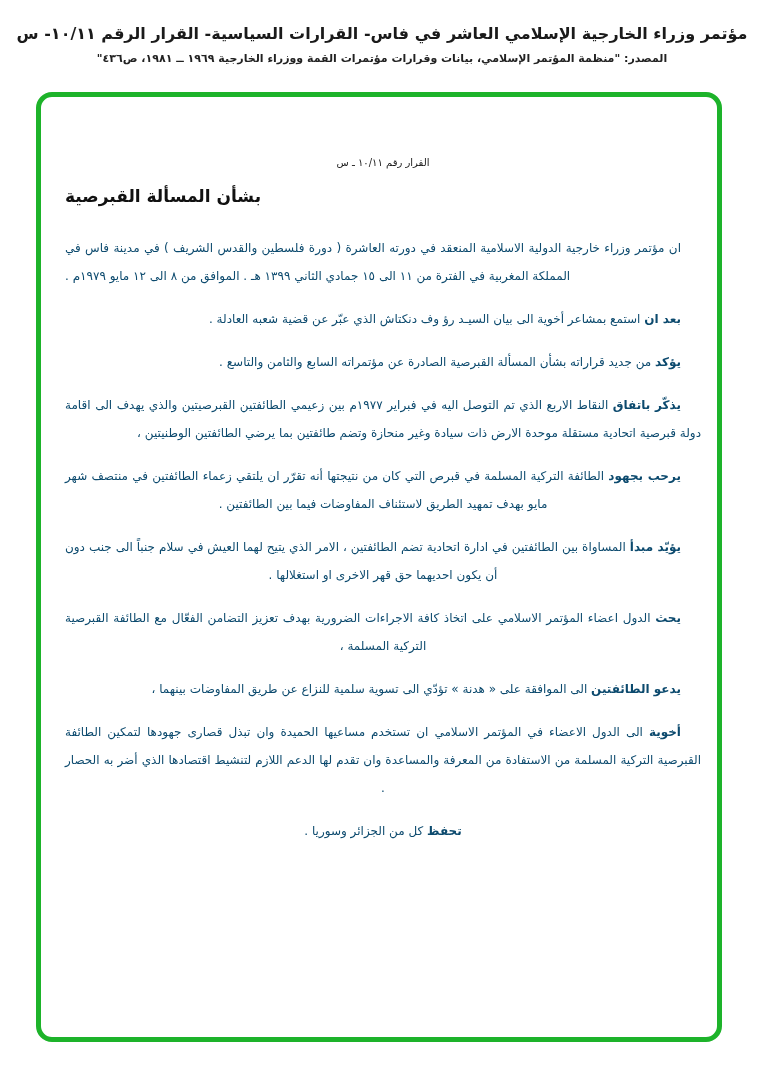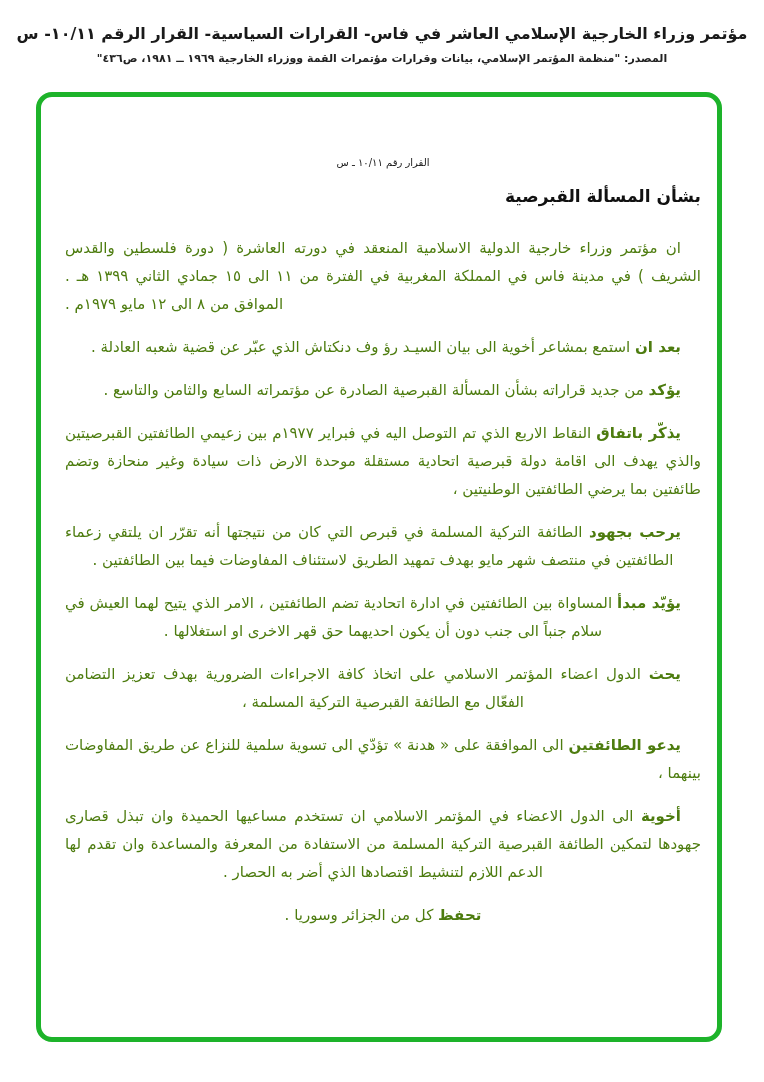"بشأن المسألة القبرصية" .doc-subtitle { text-align: right -> left }
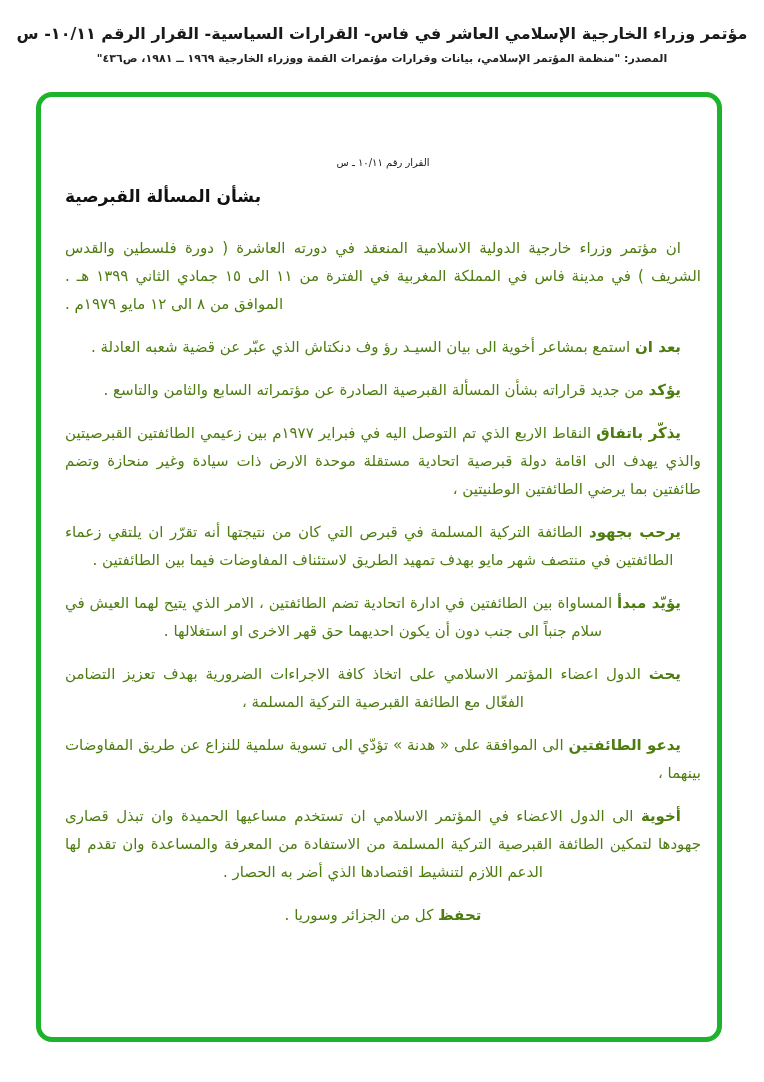"ان مؤتمر وزراء خارجية الدولية" p.para { color: #4d7c0f -> #0c4a6e; font-size: 15px -> 12px }
